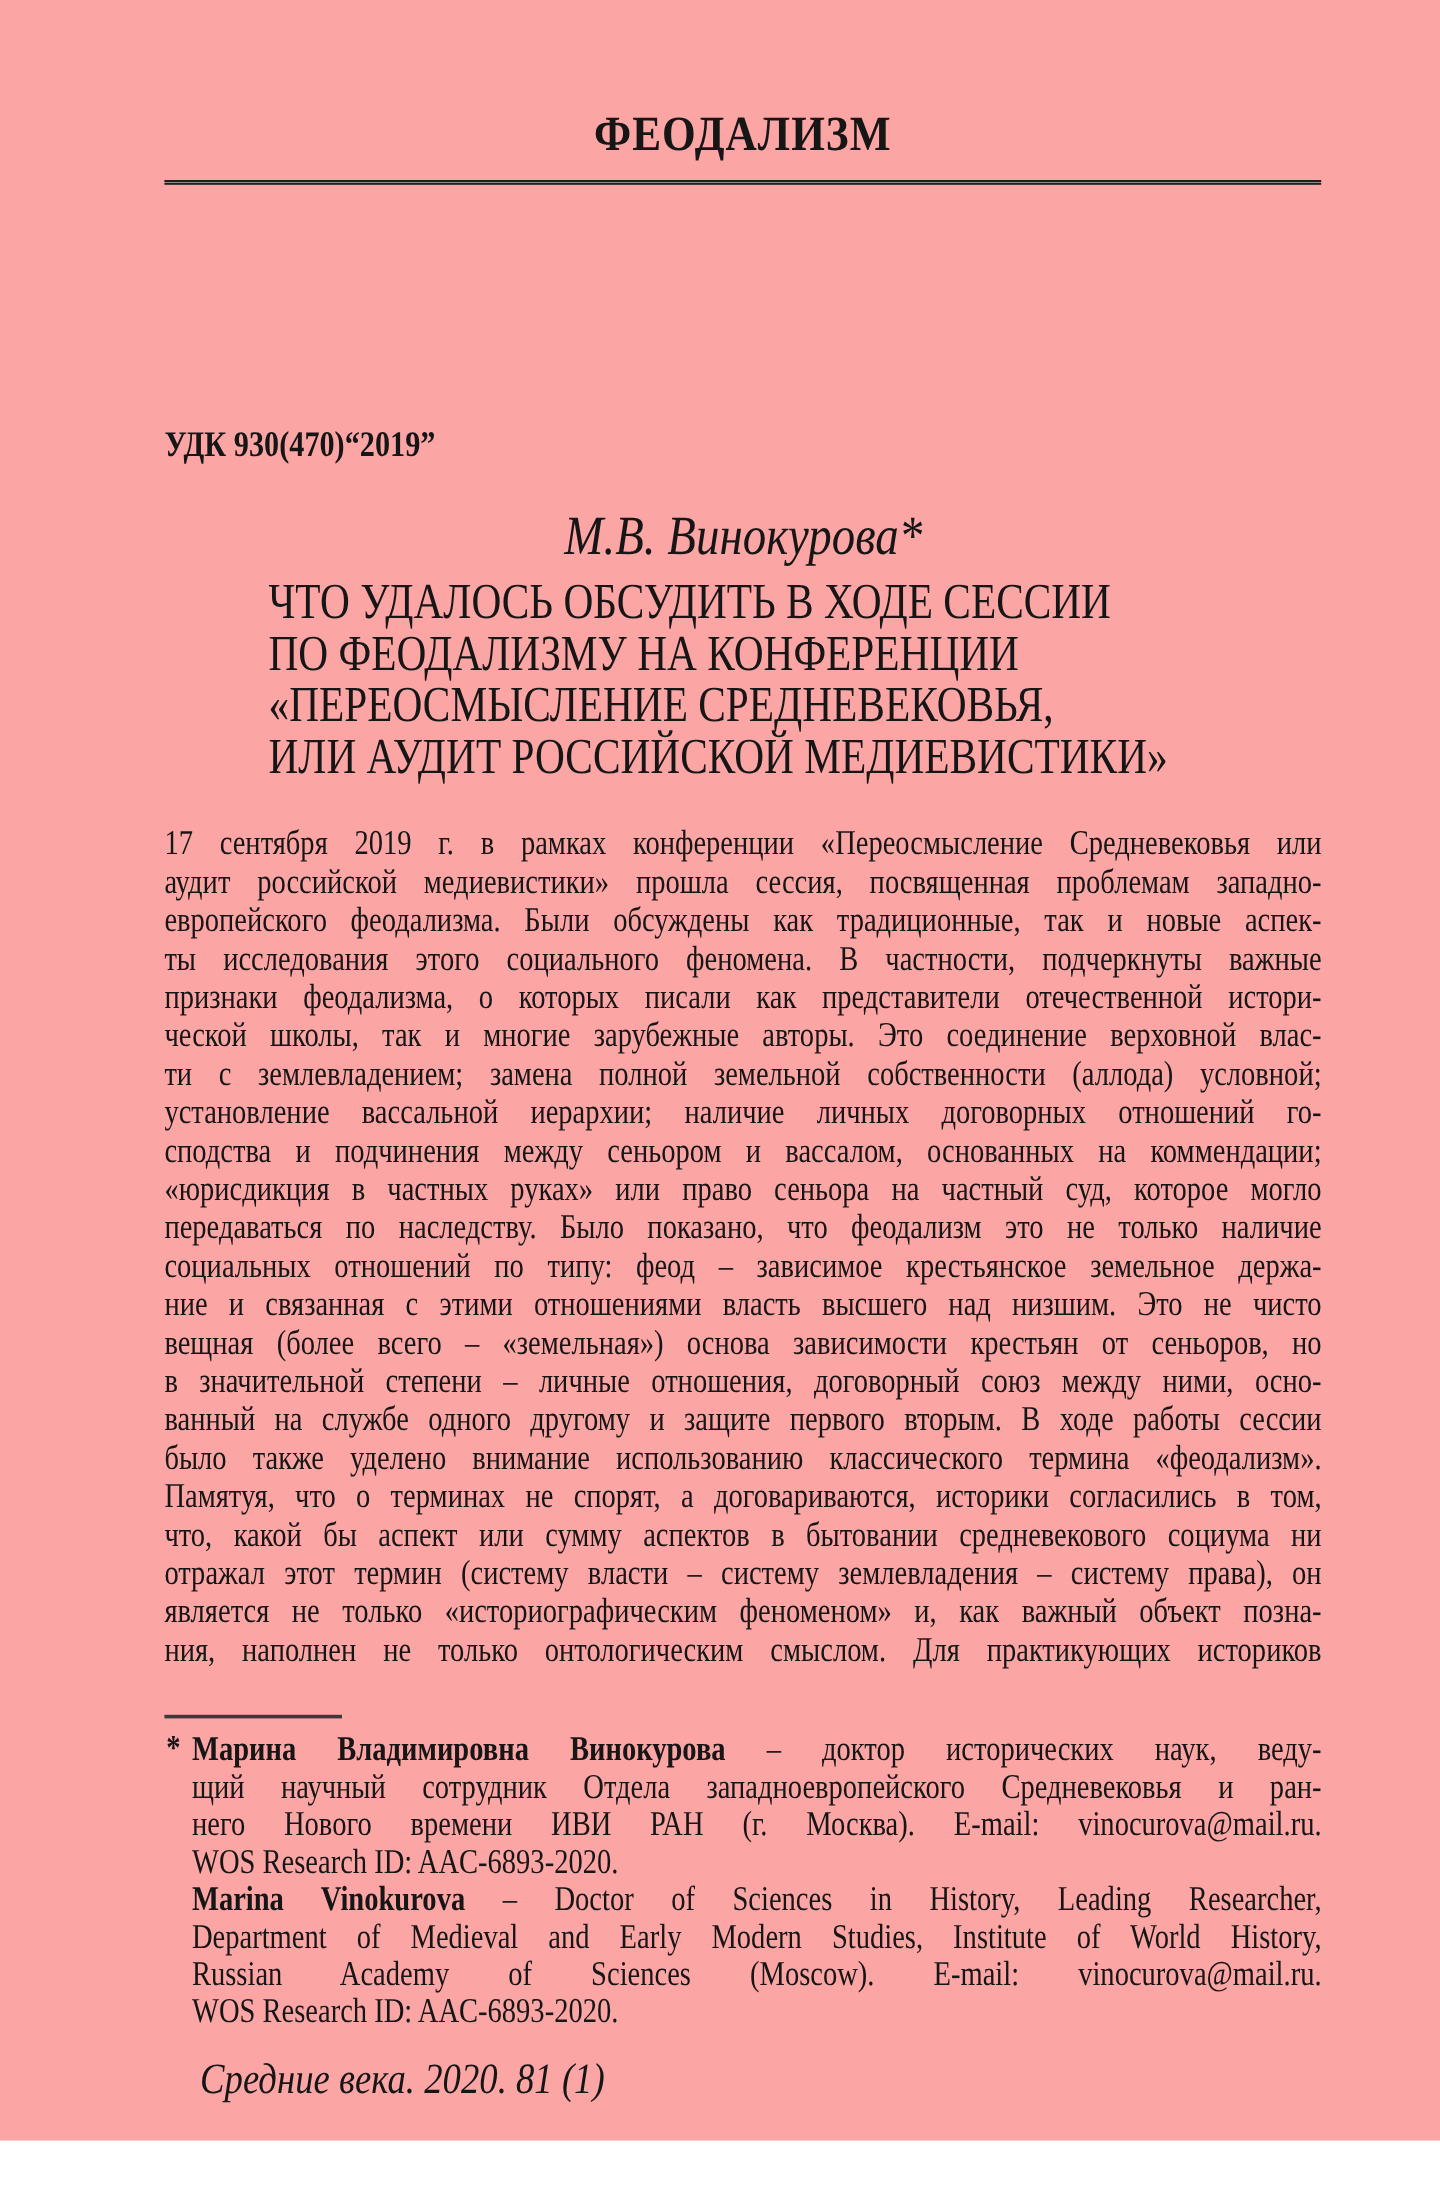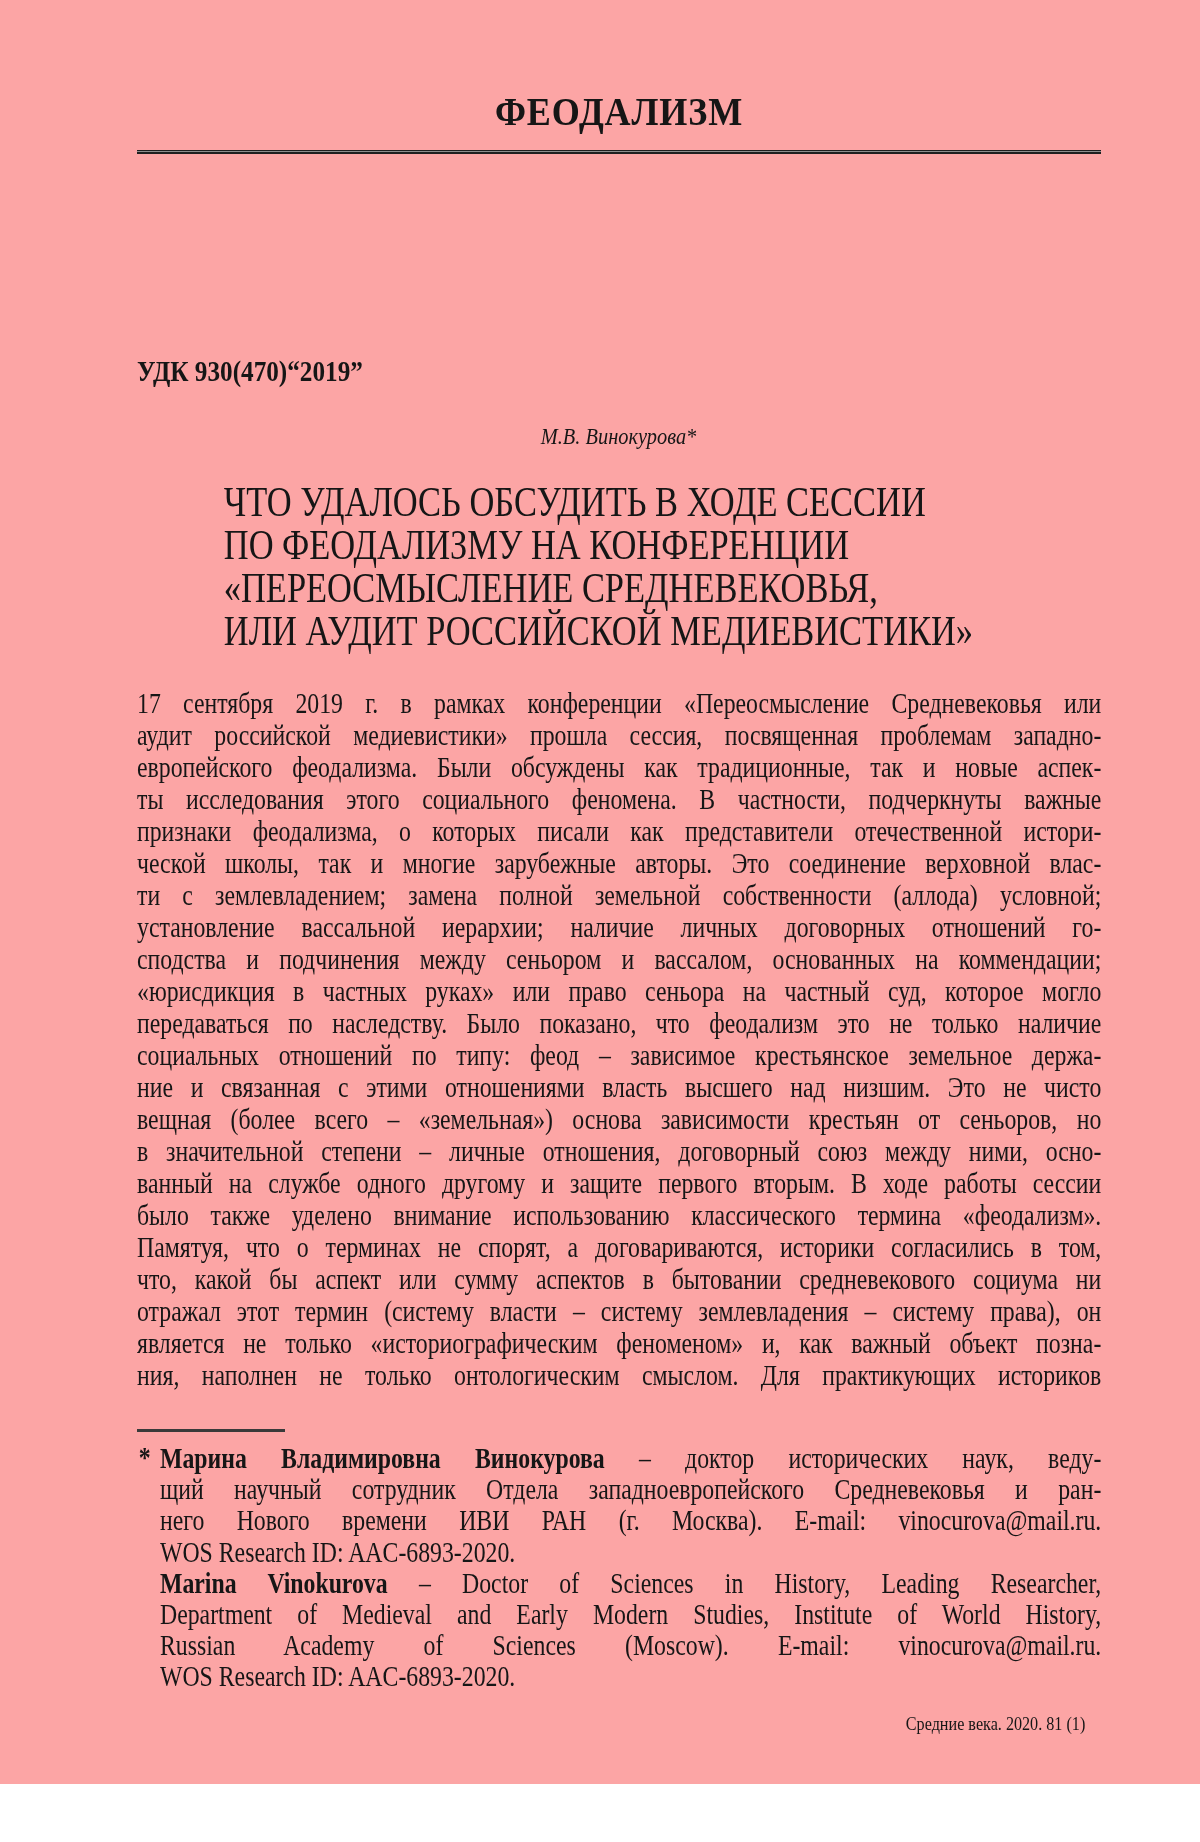"М.В. Винокурова*" .author { font-size: 24px -> 46px }
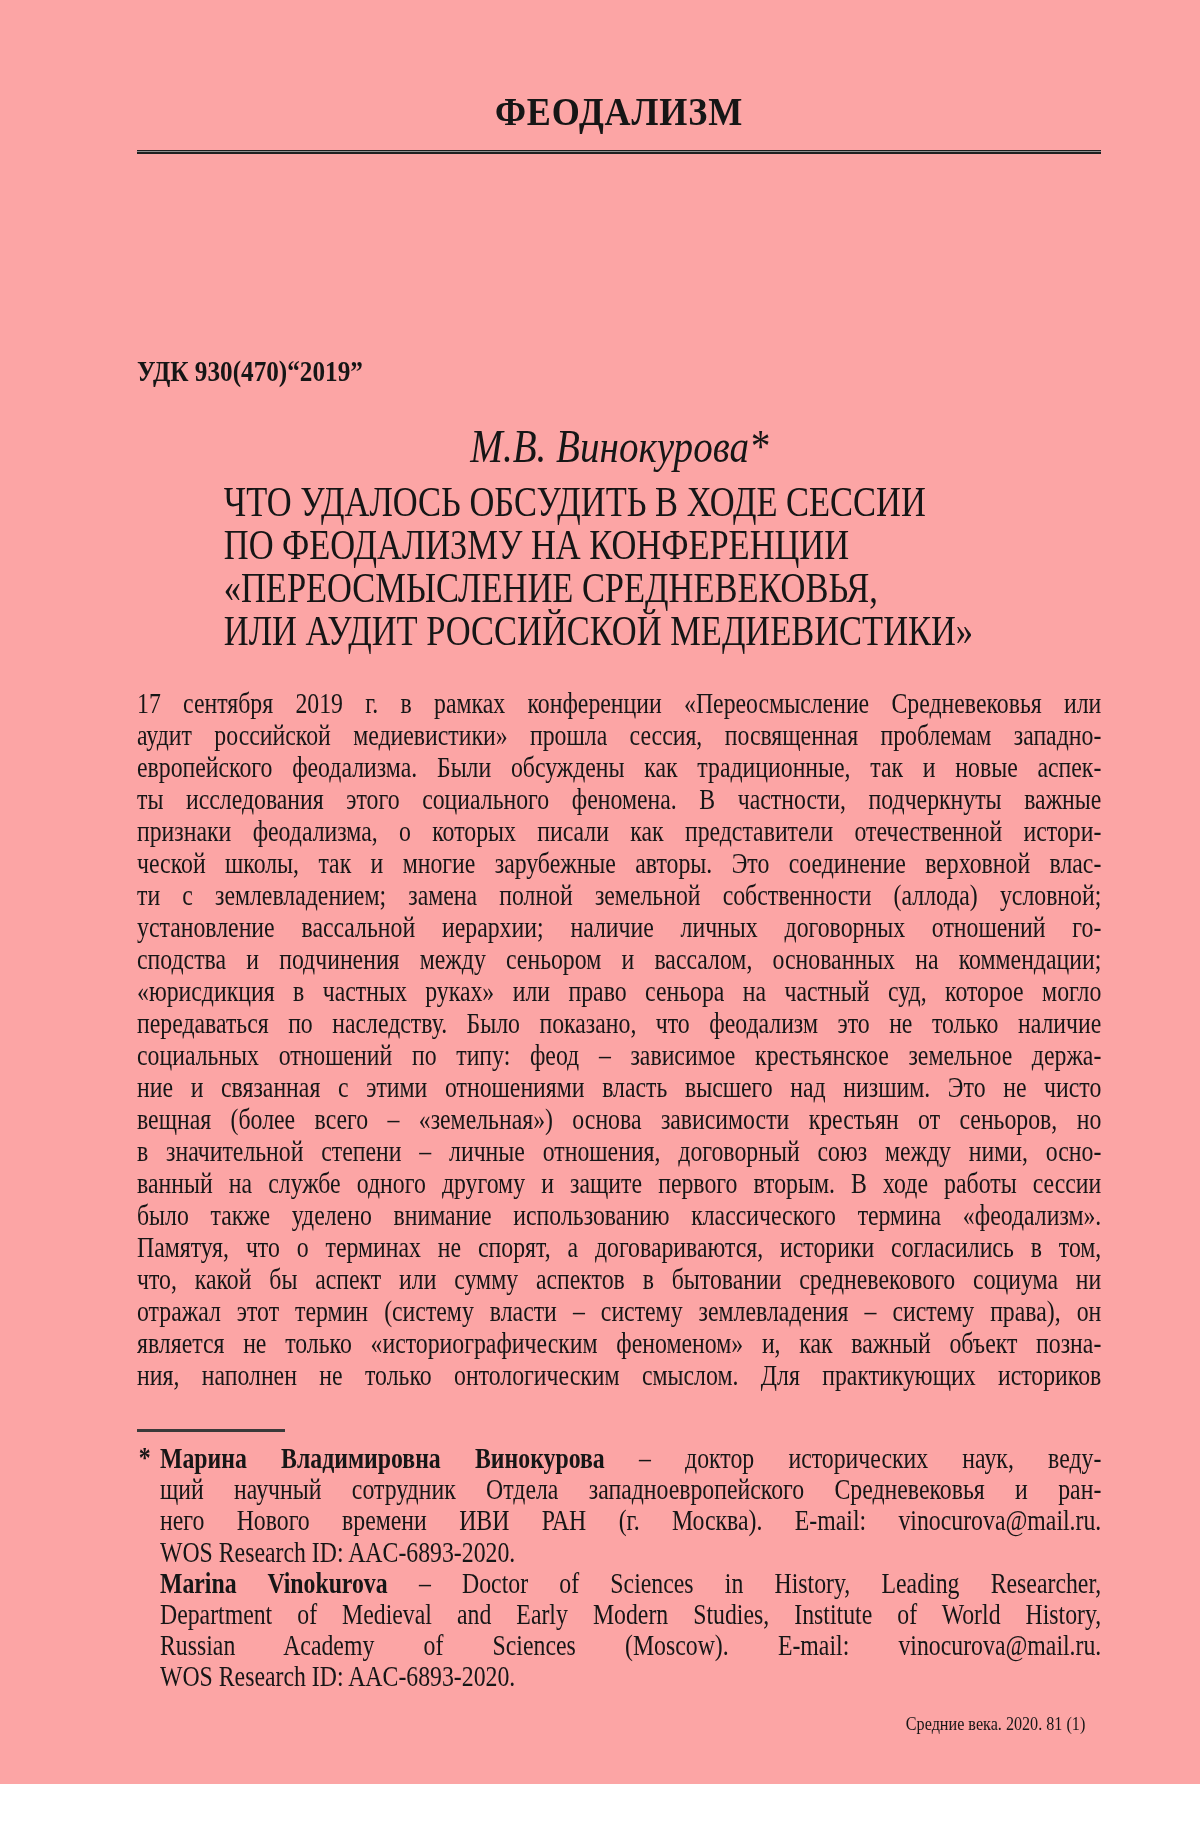"Средние века. 2020. 81 (1)" .journal-footer { font-size: 19px -> 36px; font-style: none -> italic; text-align: right -> left }
